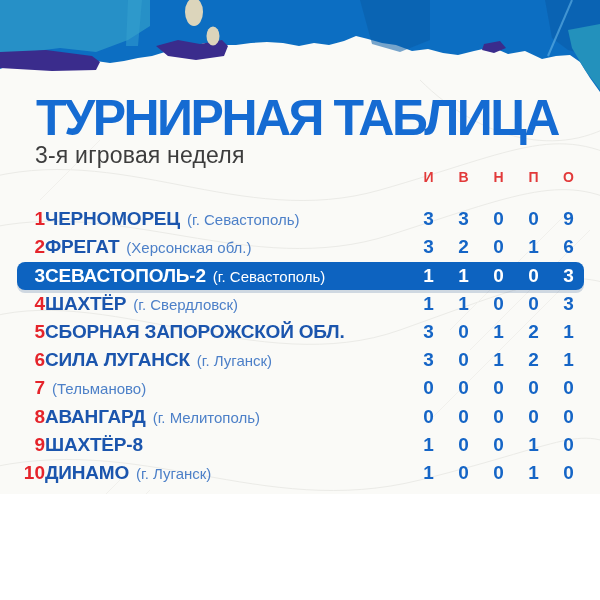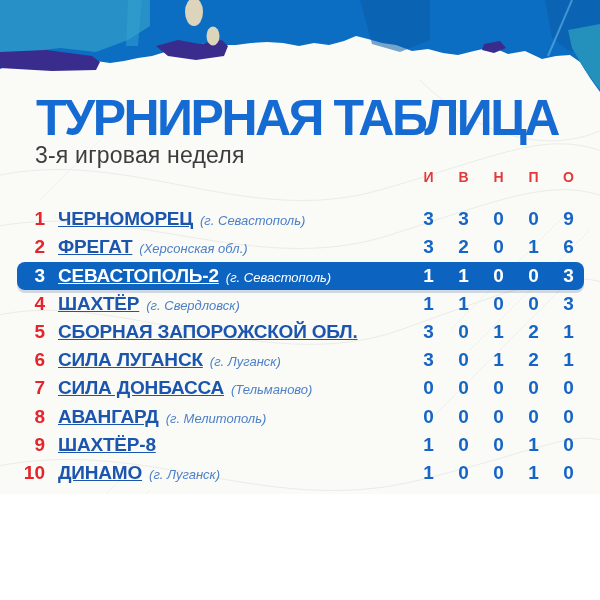"ЧЕРНОМОРЕЦ" .team { margin-left: 13px -> none; text-decoration: underline -> none }
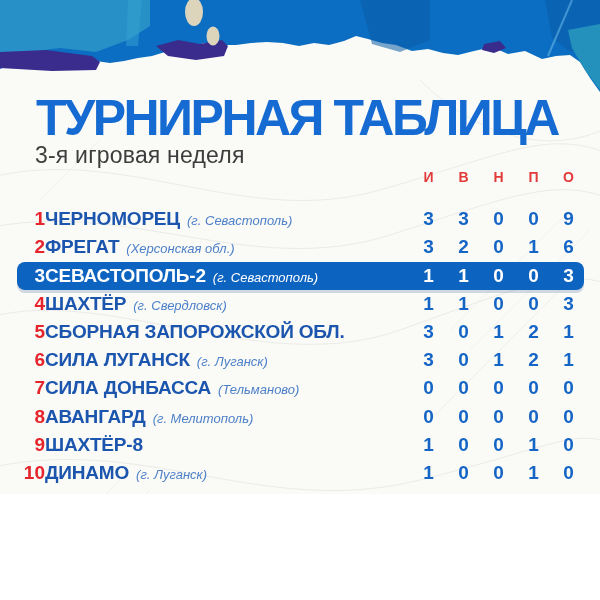"(г. Севастополь)" .loc { font-size: 13px -> 15px; font-style: italic -> none }
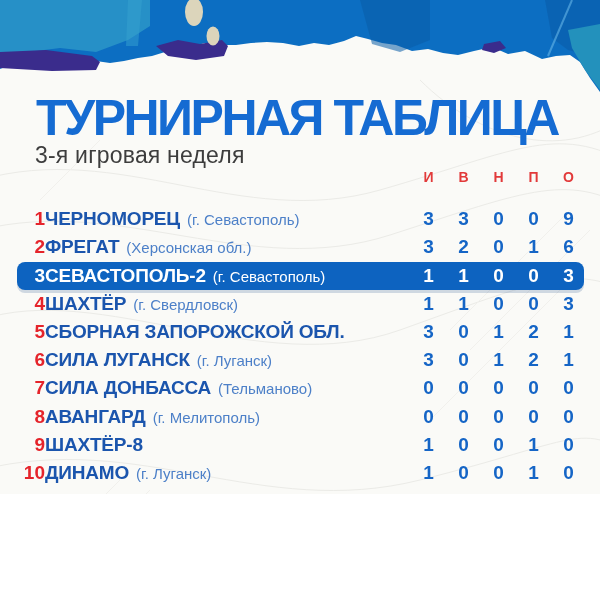"СИЛА ДОНБАССА" span.team { html: <span>СИЛА ДОНБАССА</span> -> none }
